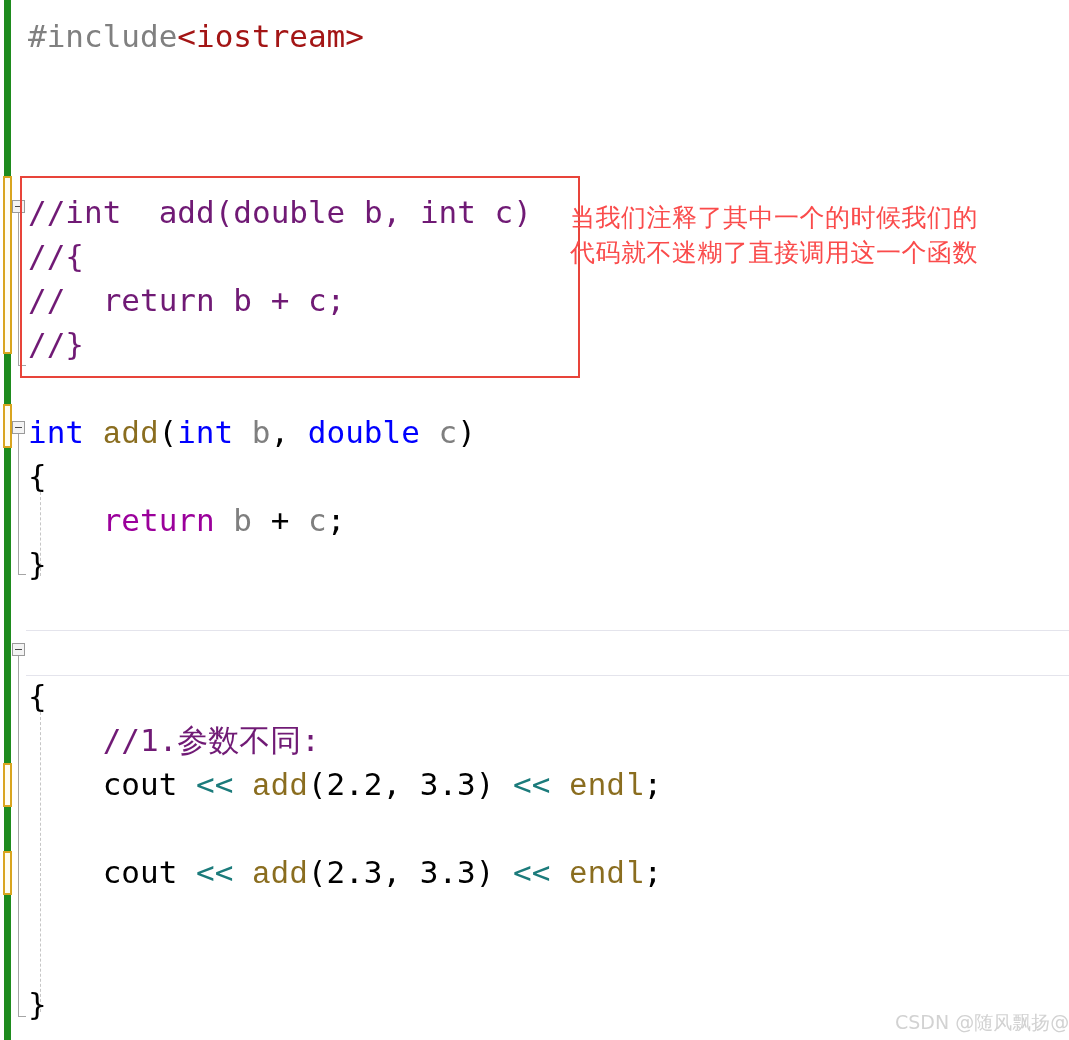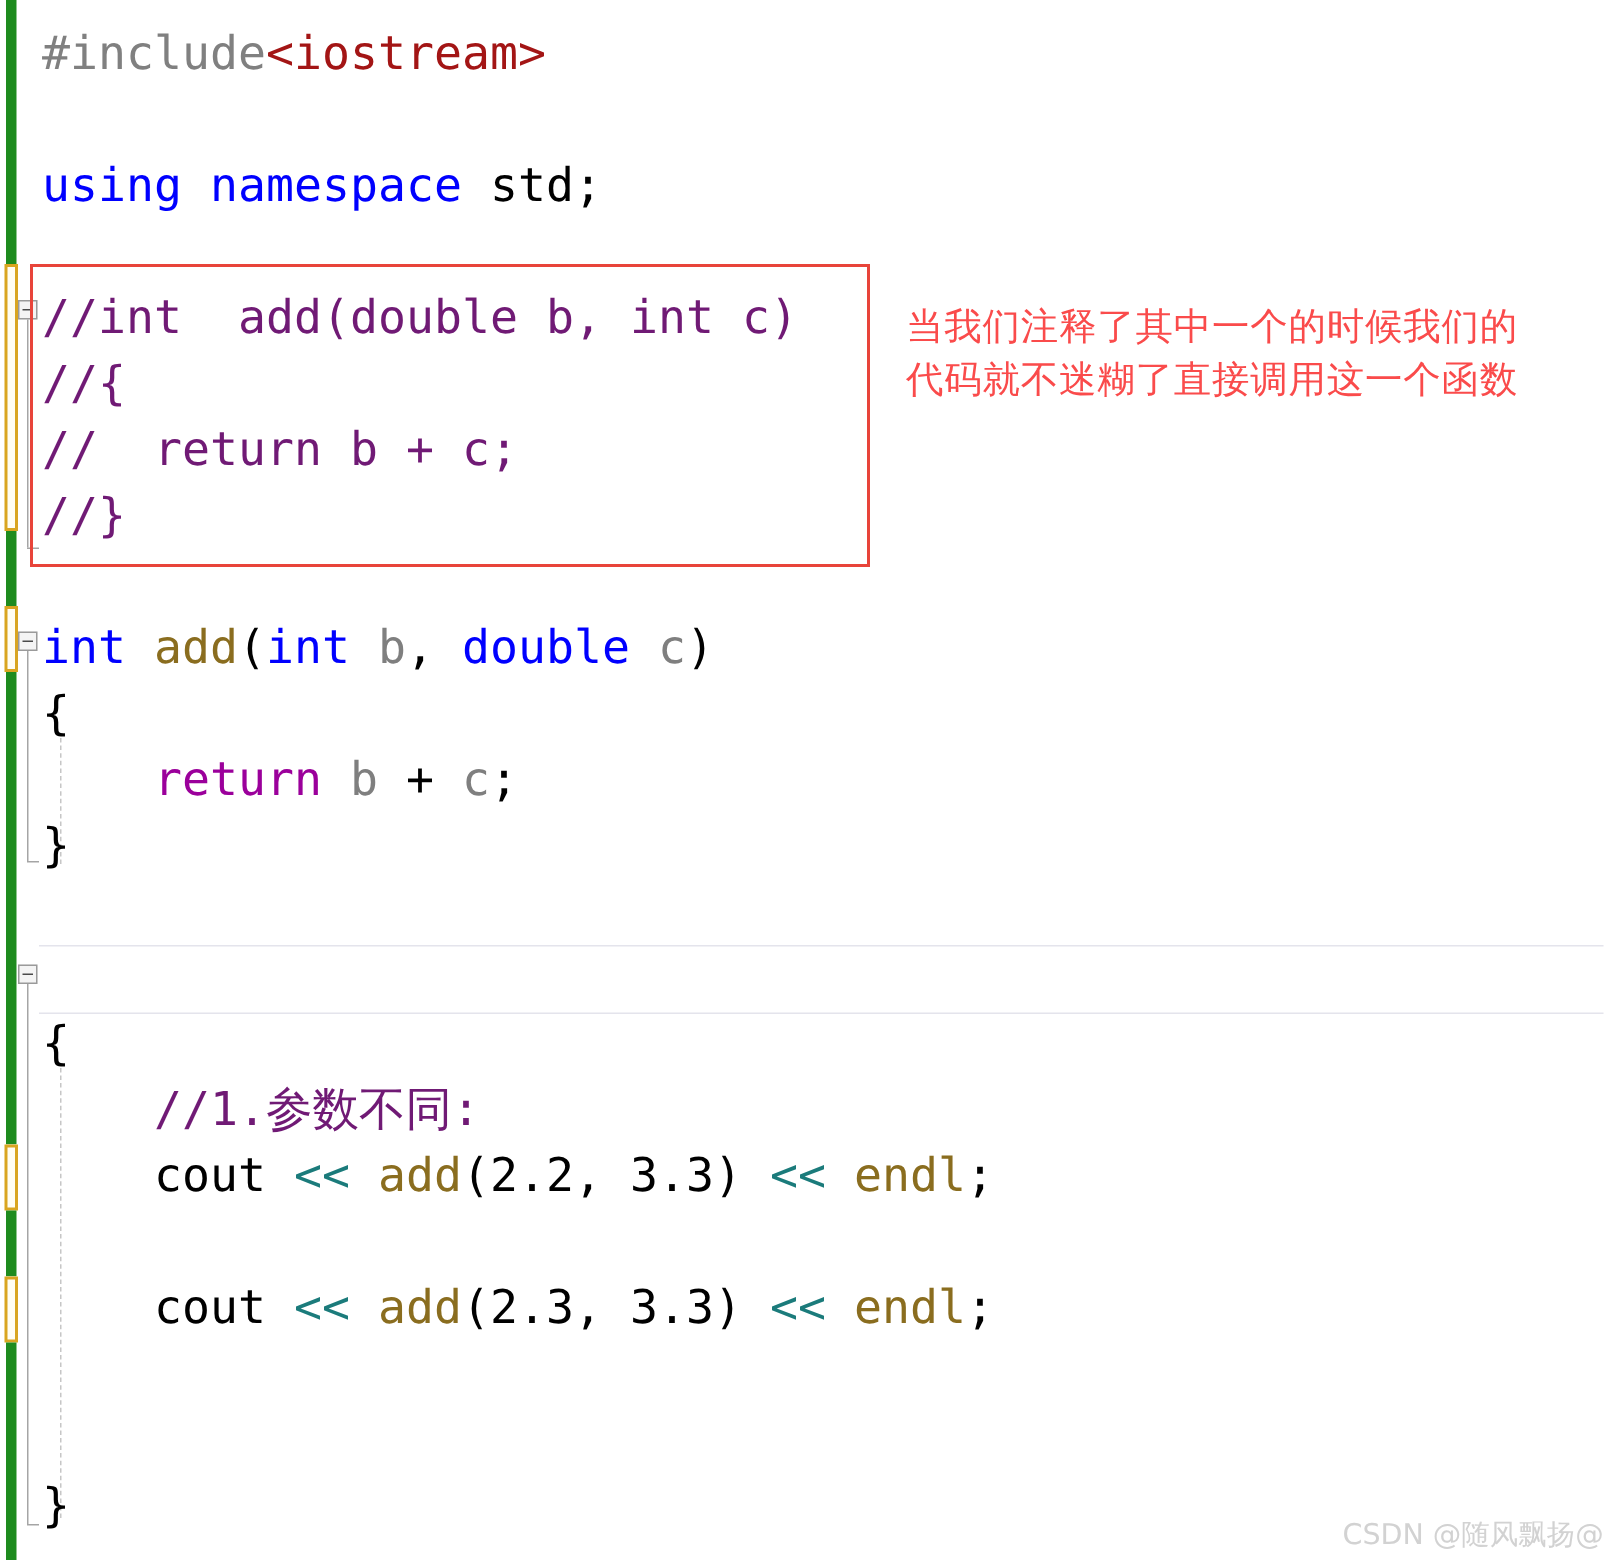"using namespace std;" div.code-line { html: <div><span>using</span><span> </span><span>namespace</span><span> std;</span></div> -> none }
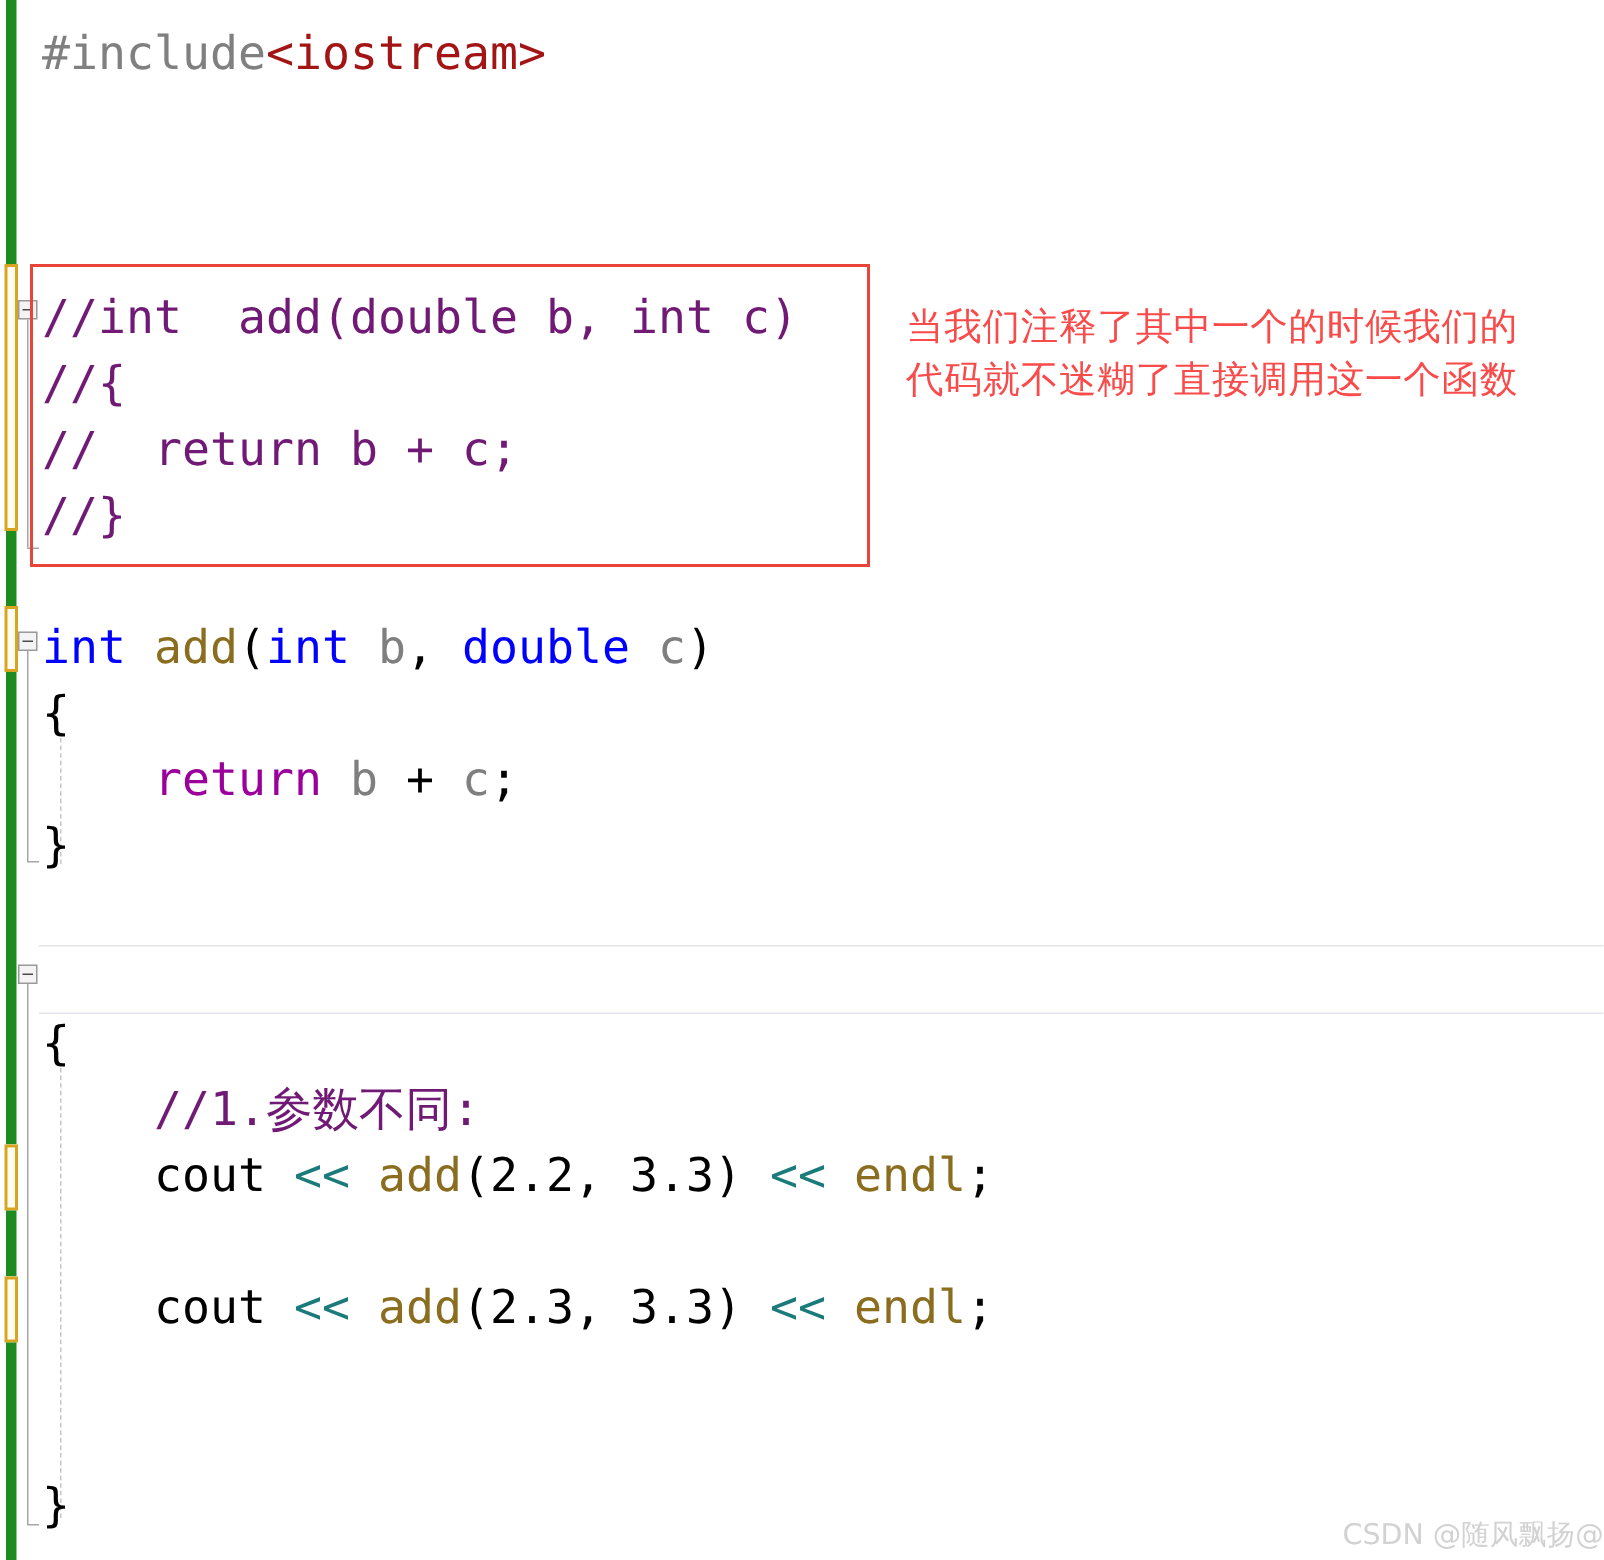"当我们注释了其中一个的时候我们的" div { left: 604px -> 570px }
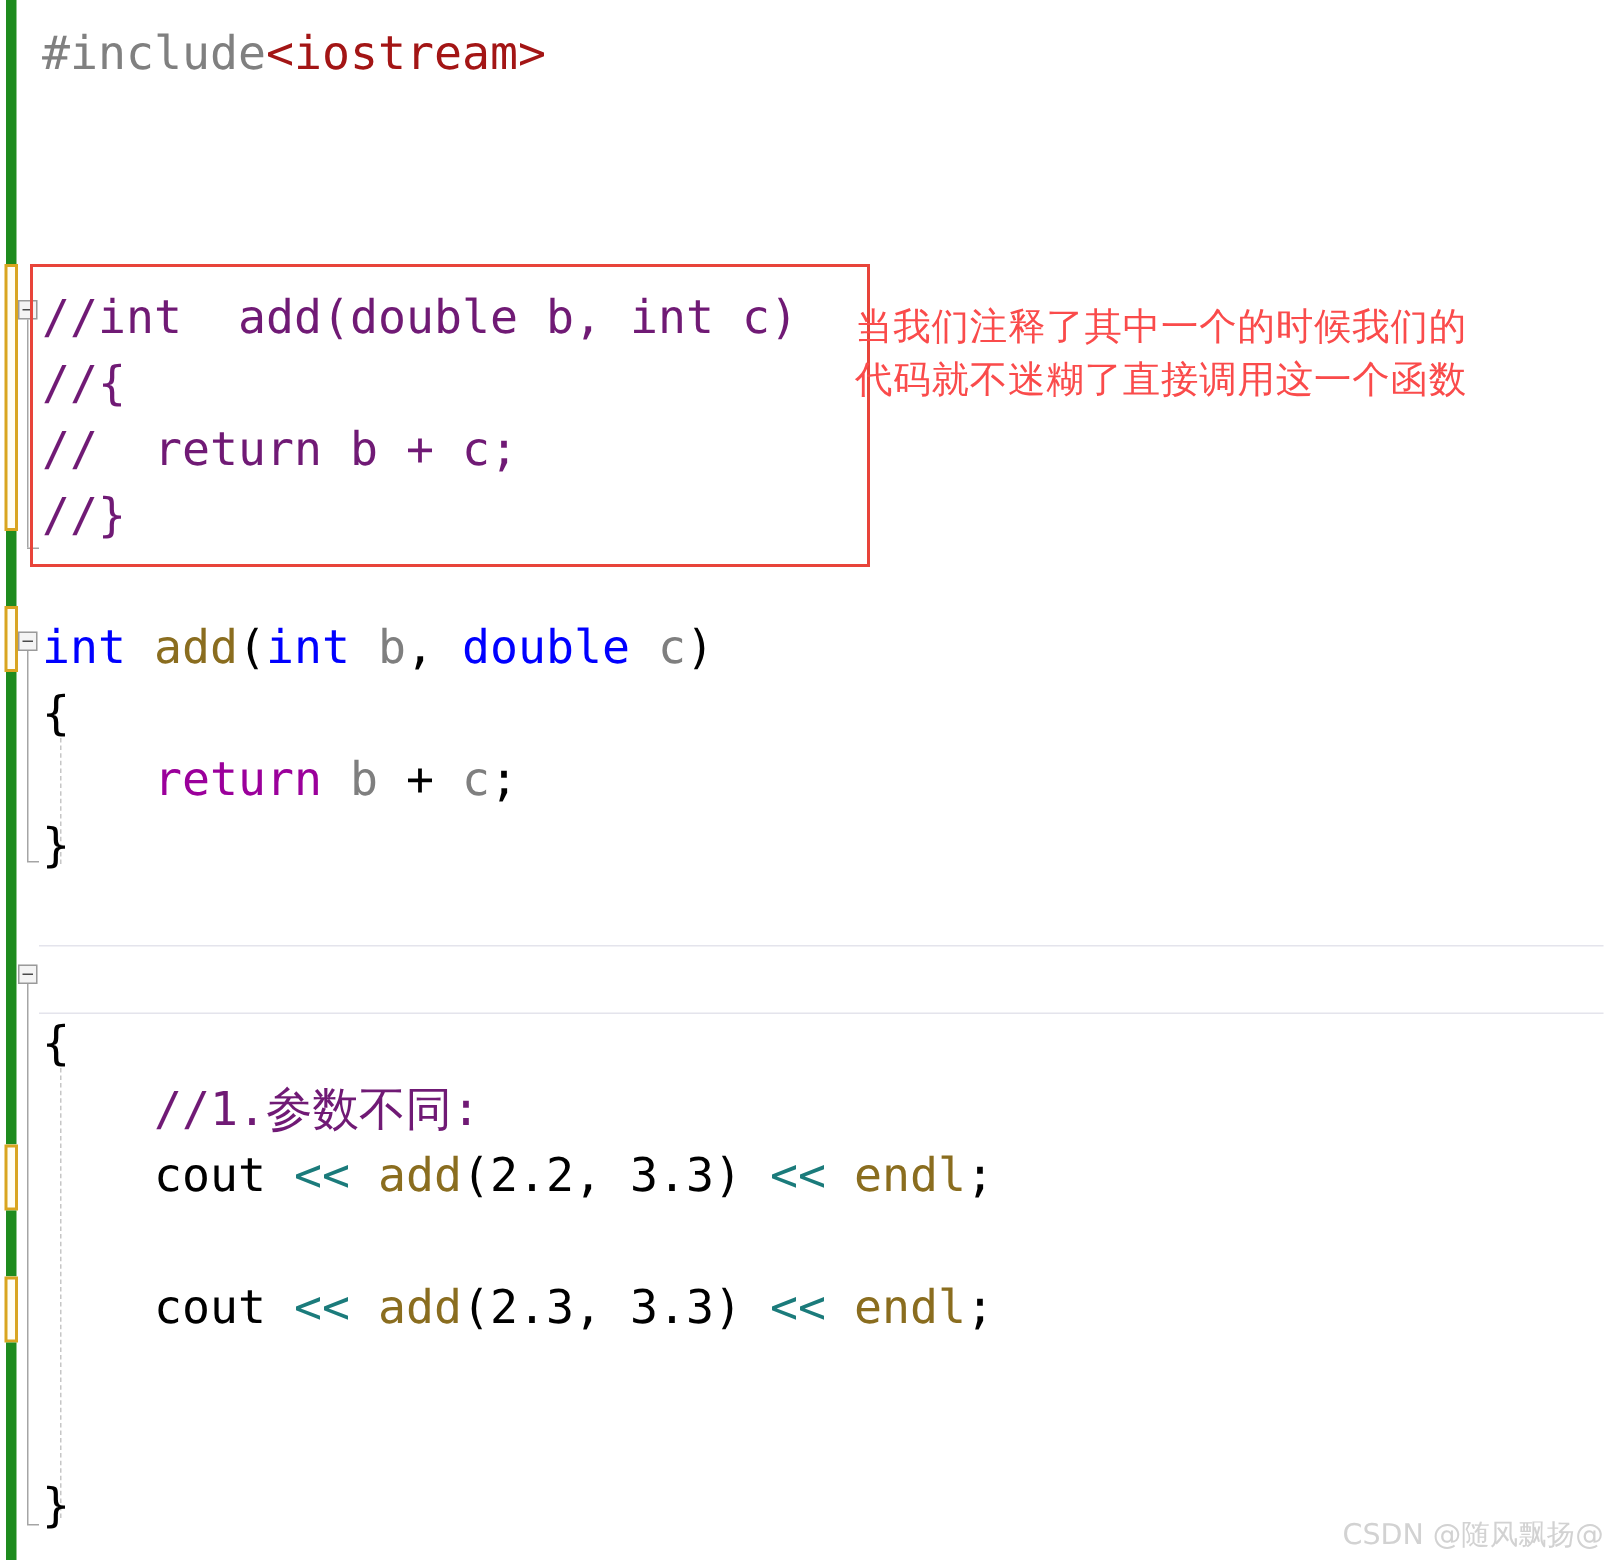"add" .tok-fn { font-family: none -> Liberation Mono, monospace }
